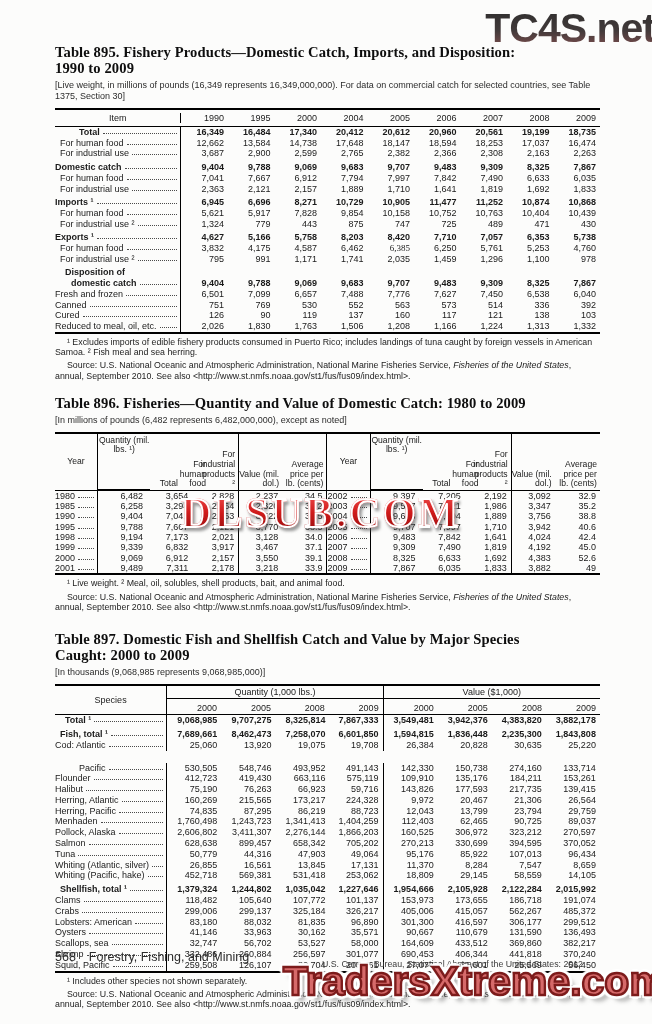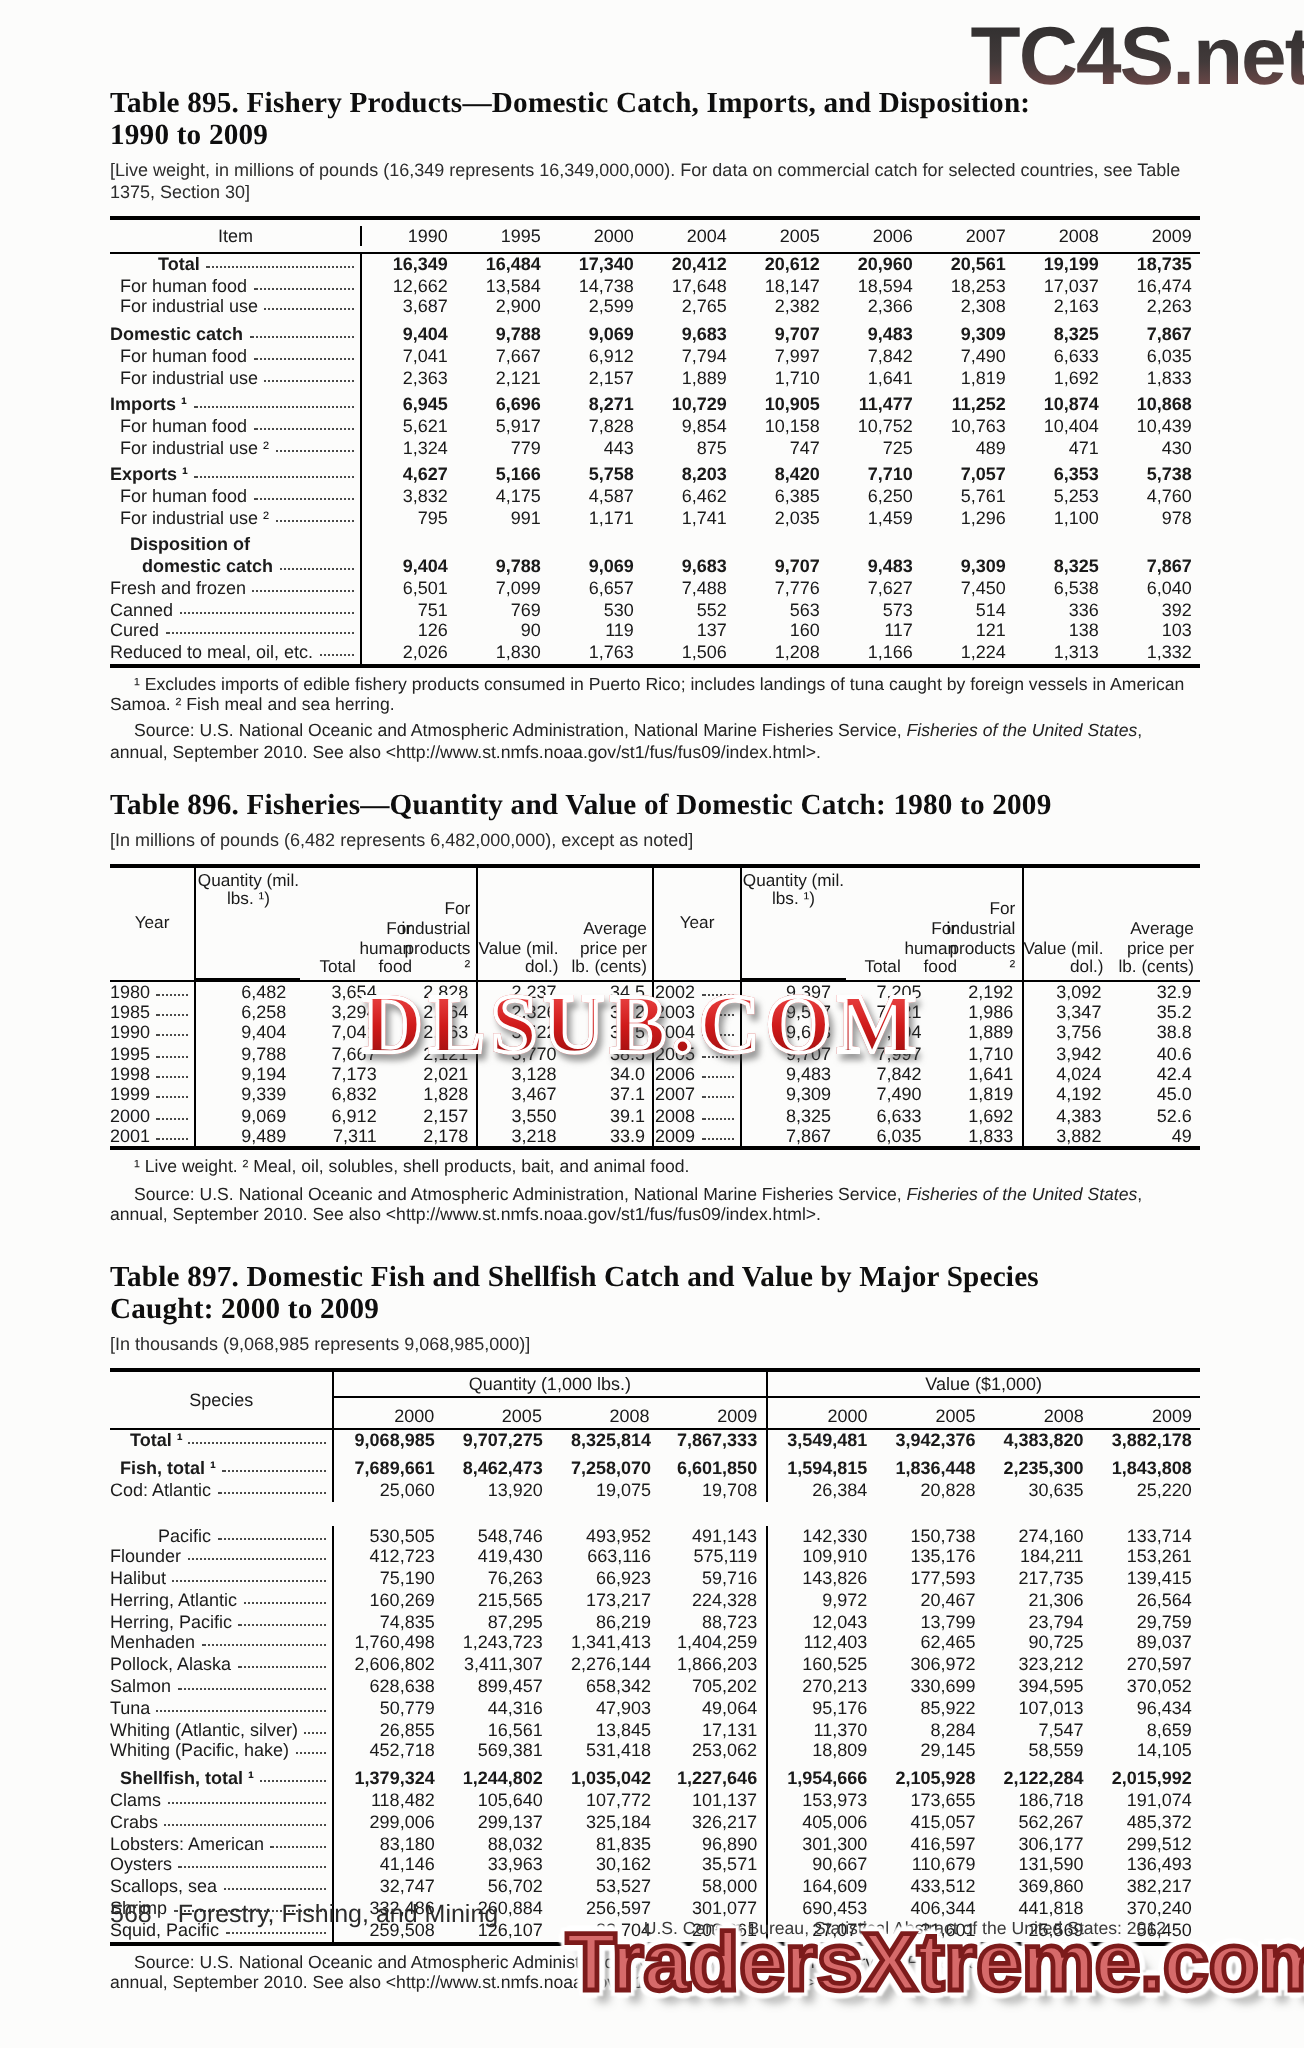"6,385" div.tc { font-family: none -> Liberation Serif, serif }
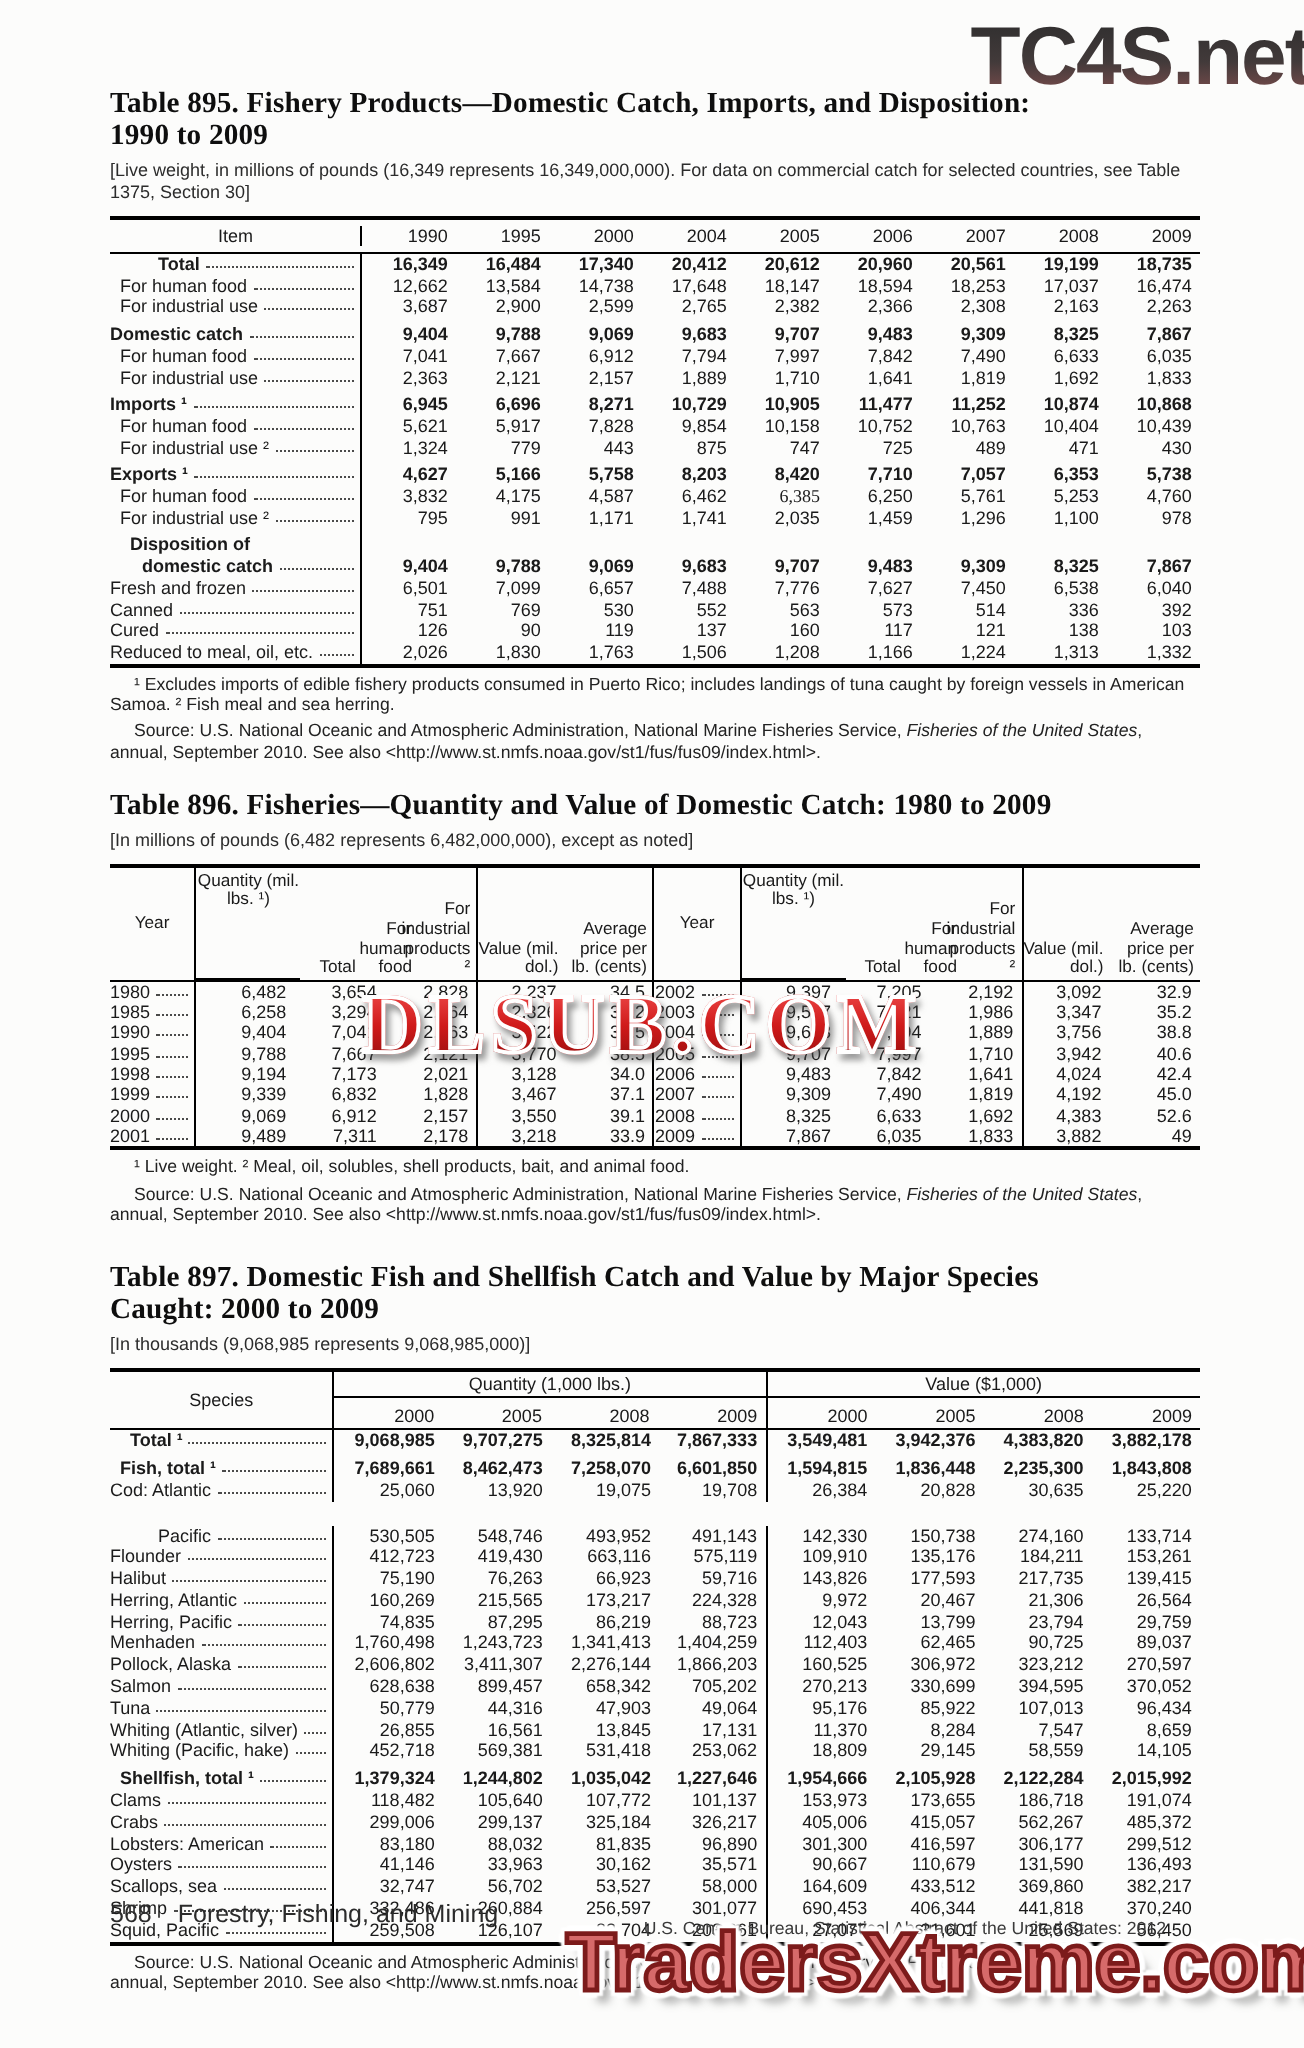"1,828" div.tc { text: 1,828 -> 3,917 }
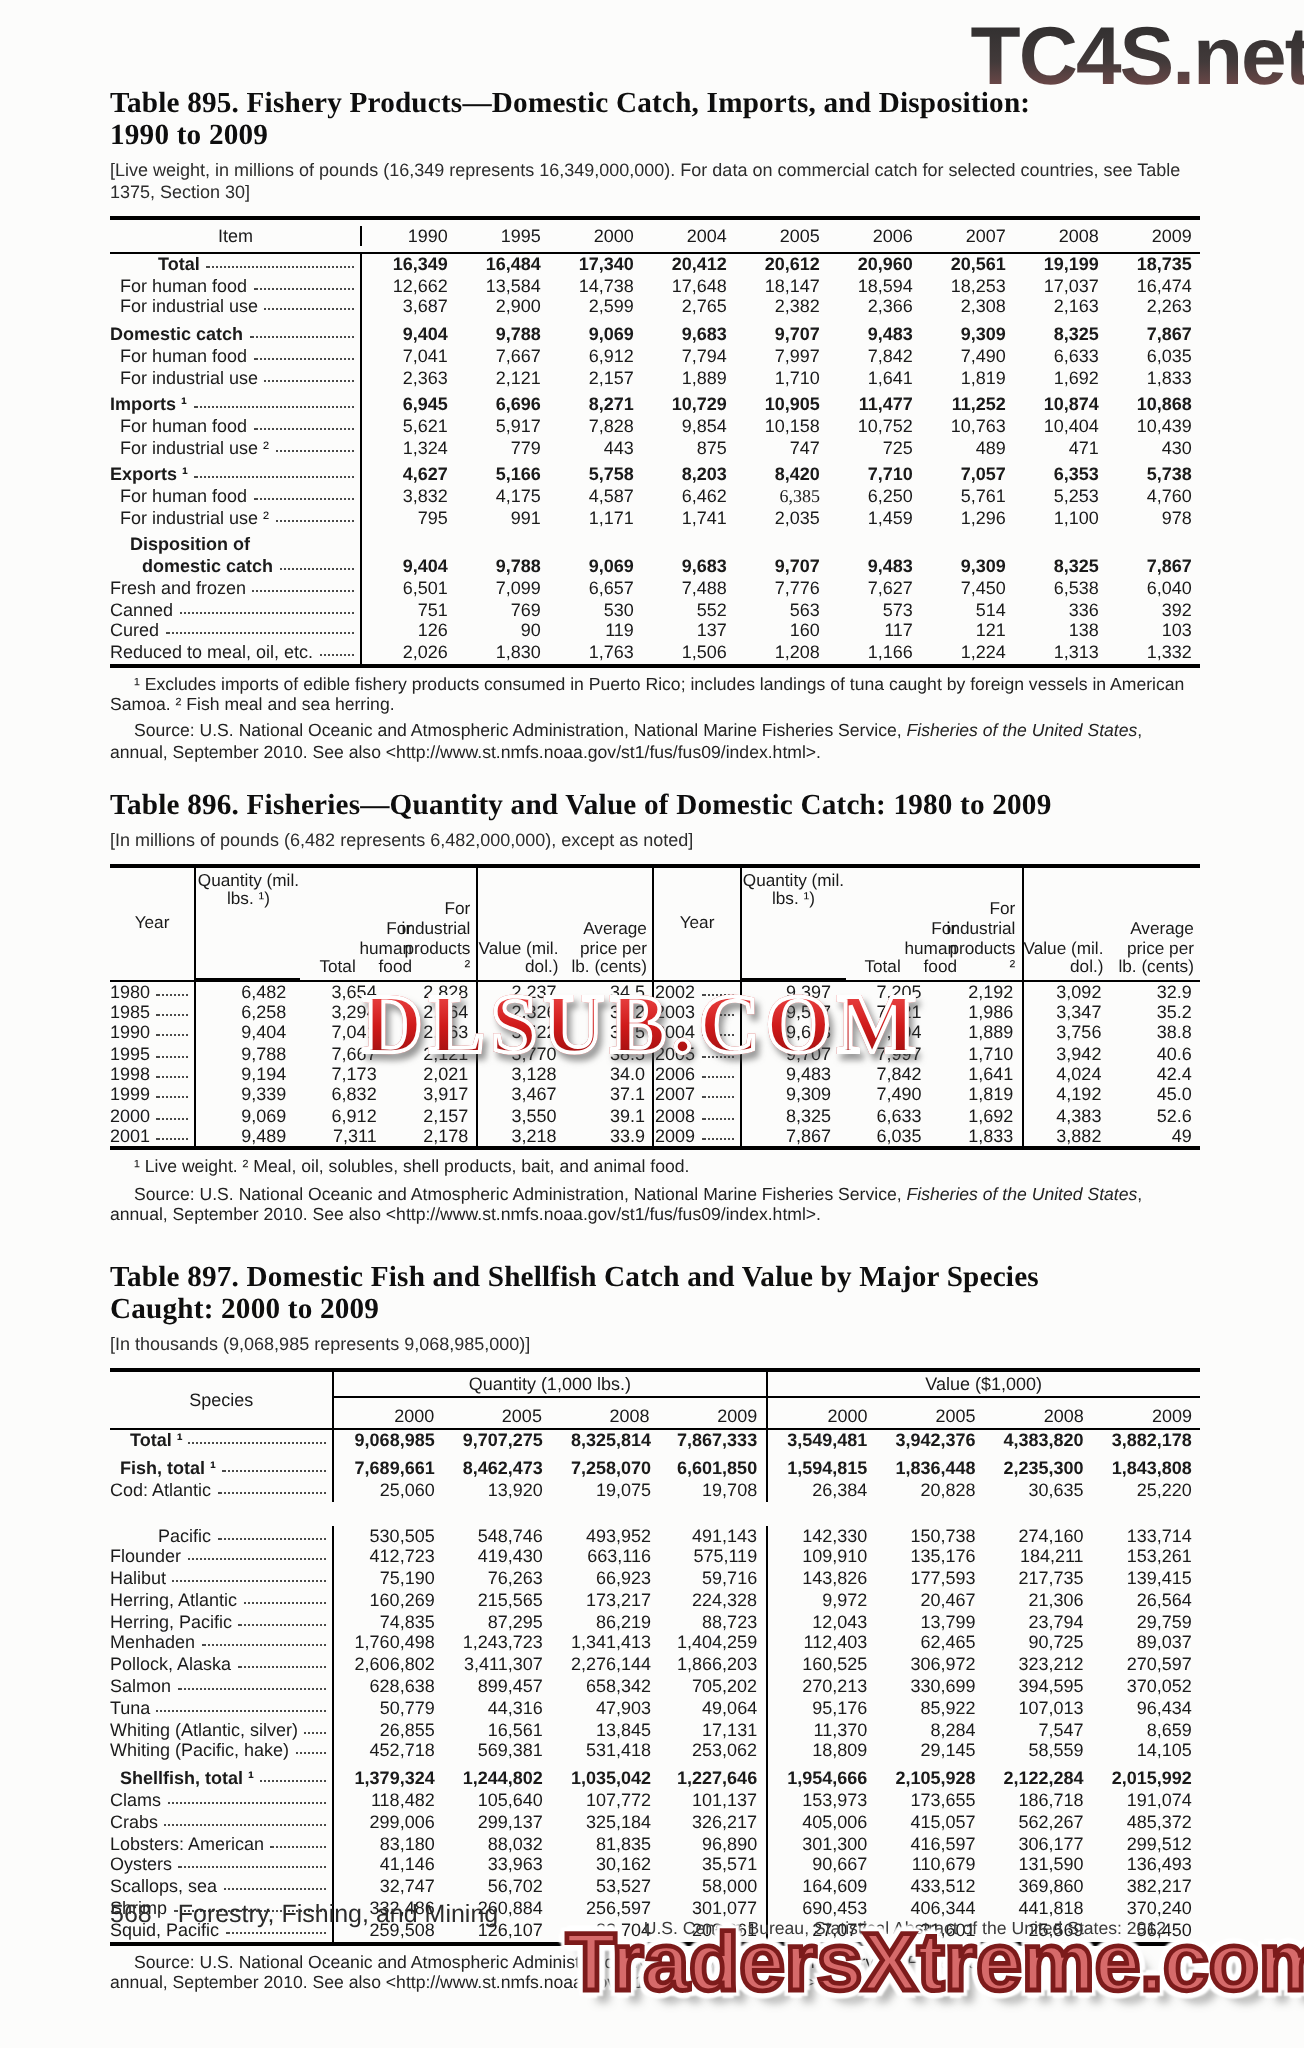"¹ Includes other species not" p.note { html: none -> <p>¹ Includes other species not shown separately.</p> }
